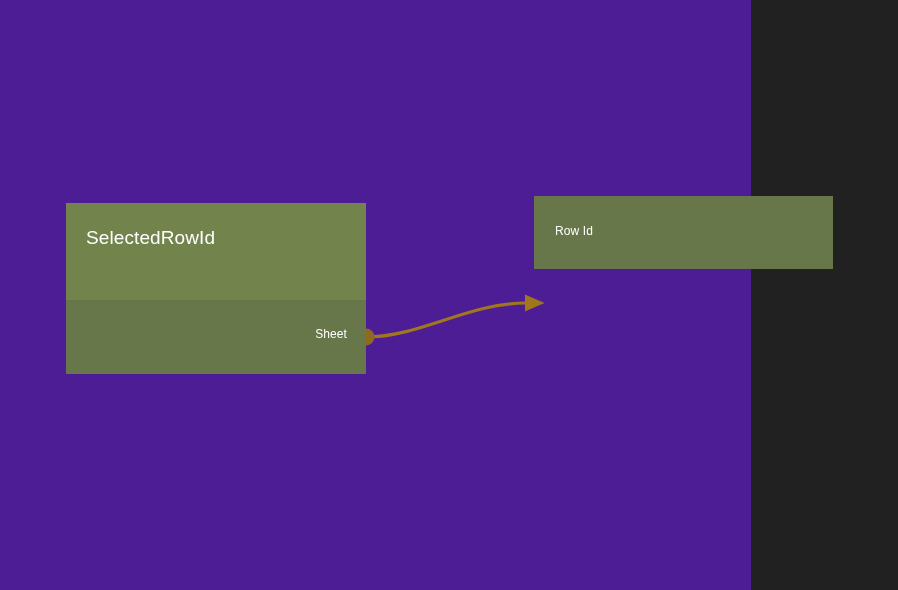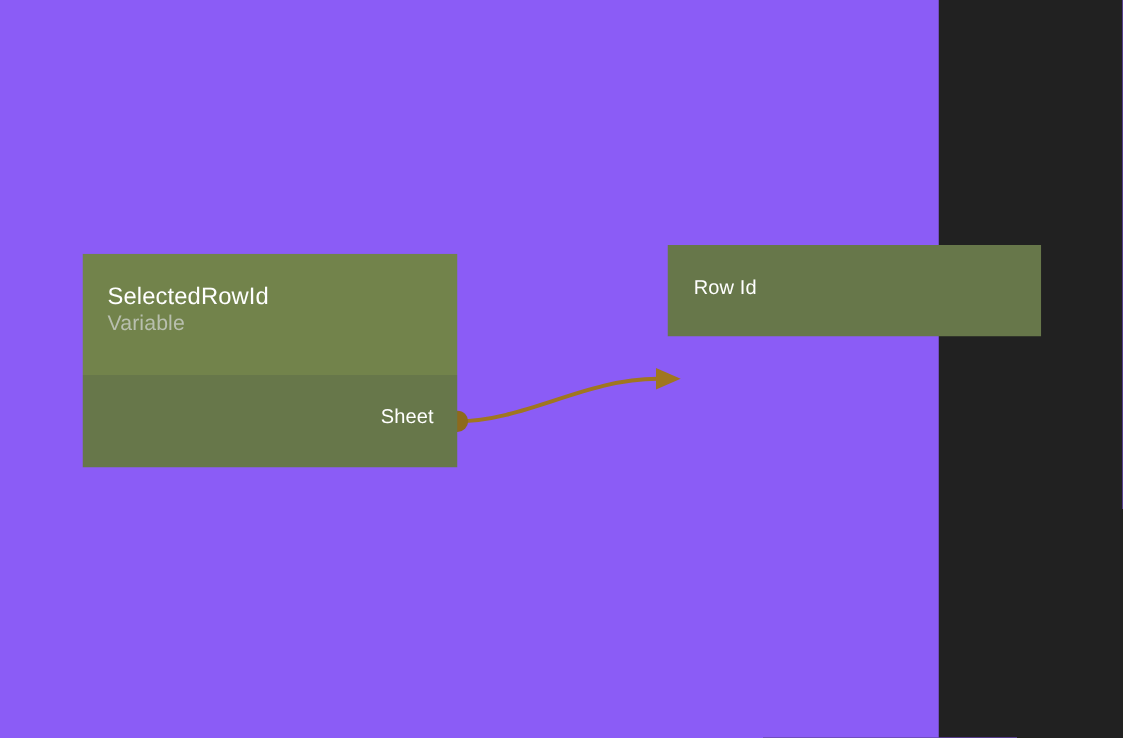"SelectedRowId" div { background: #8b5cf6 -> #4c1d95 }
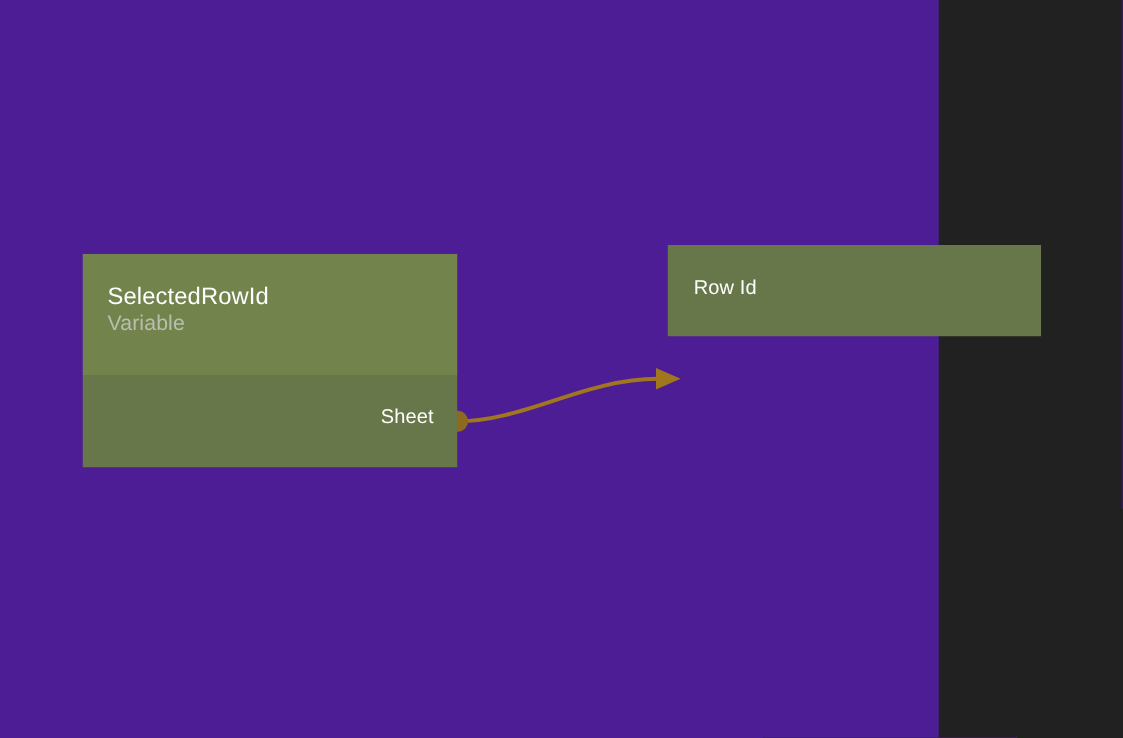"Row Id" .port-label { font-size: 16px -> 12px }
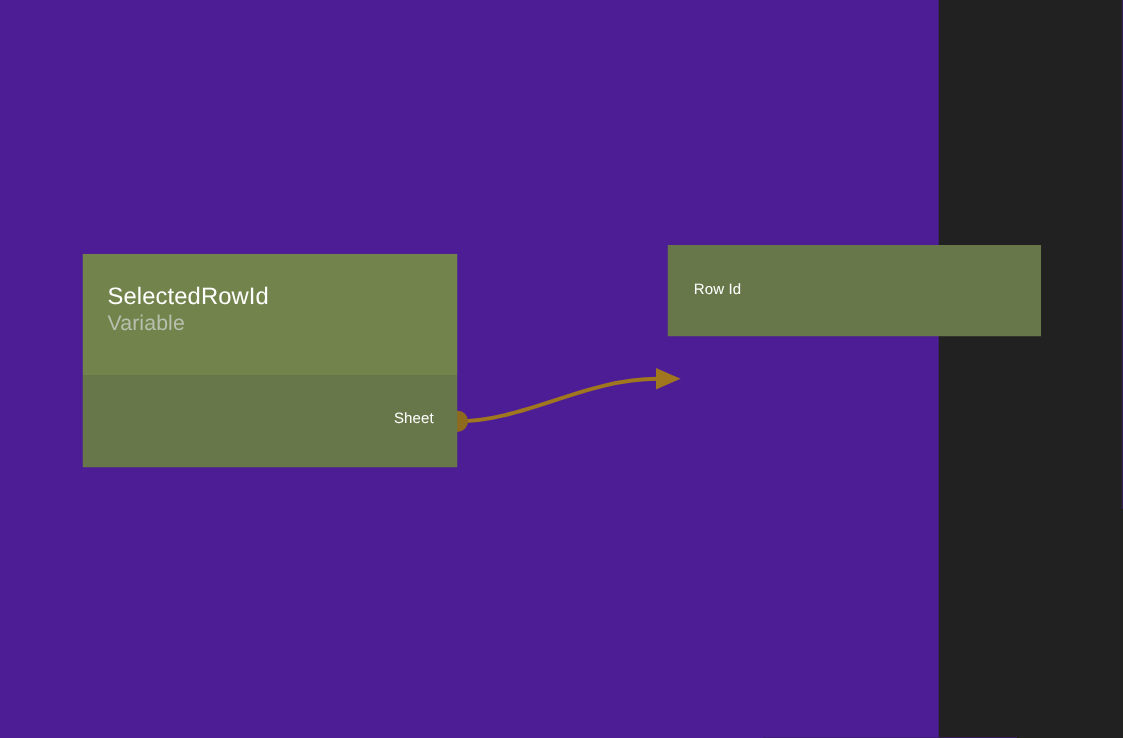"Variable" div.node-subtitle { html: <div>Variable</div> -> none }
